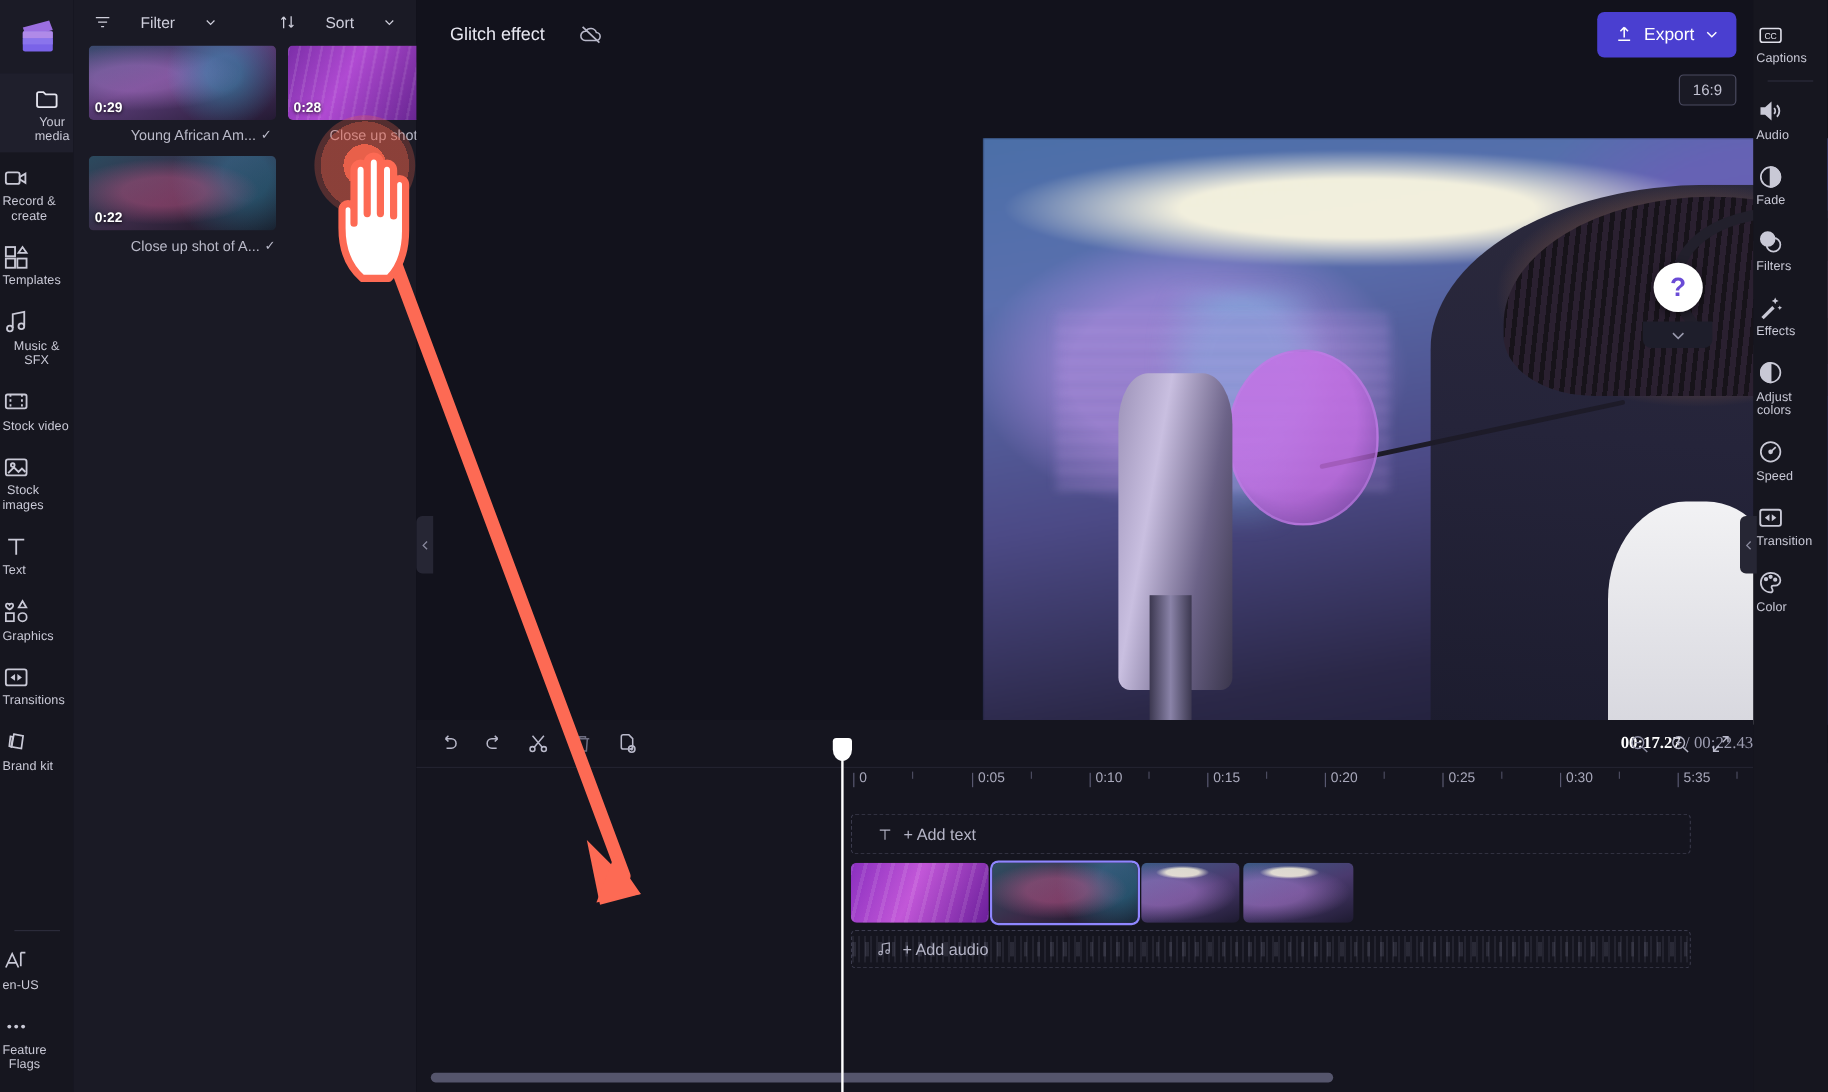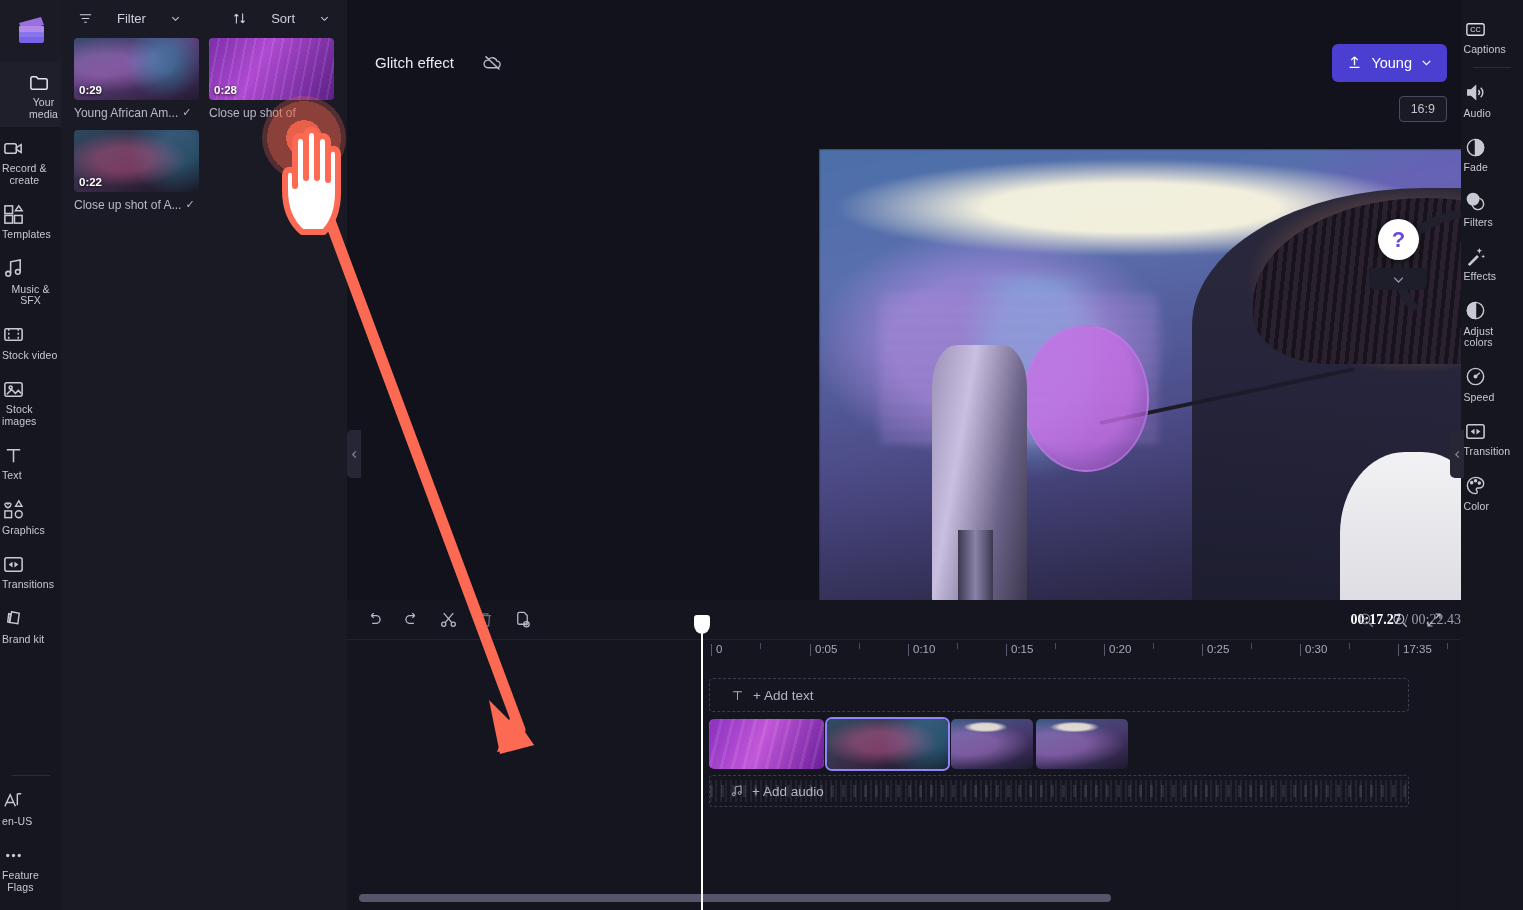"Glitch effect" .topbar { margin-top: 34px -> none }
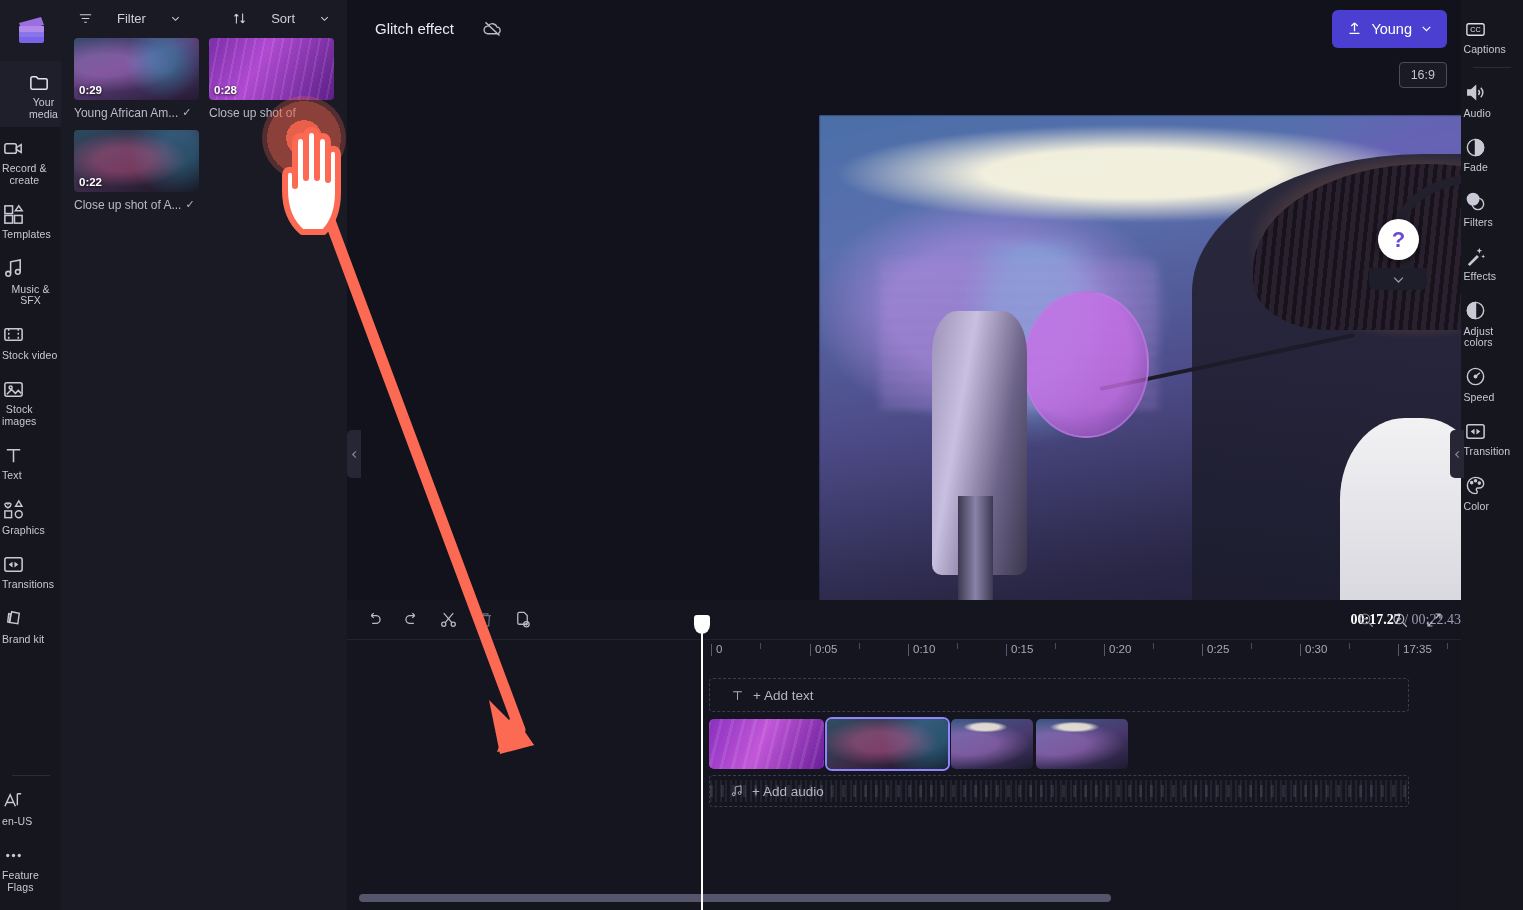"Young" span { text: Young -> Export }
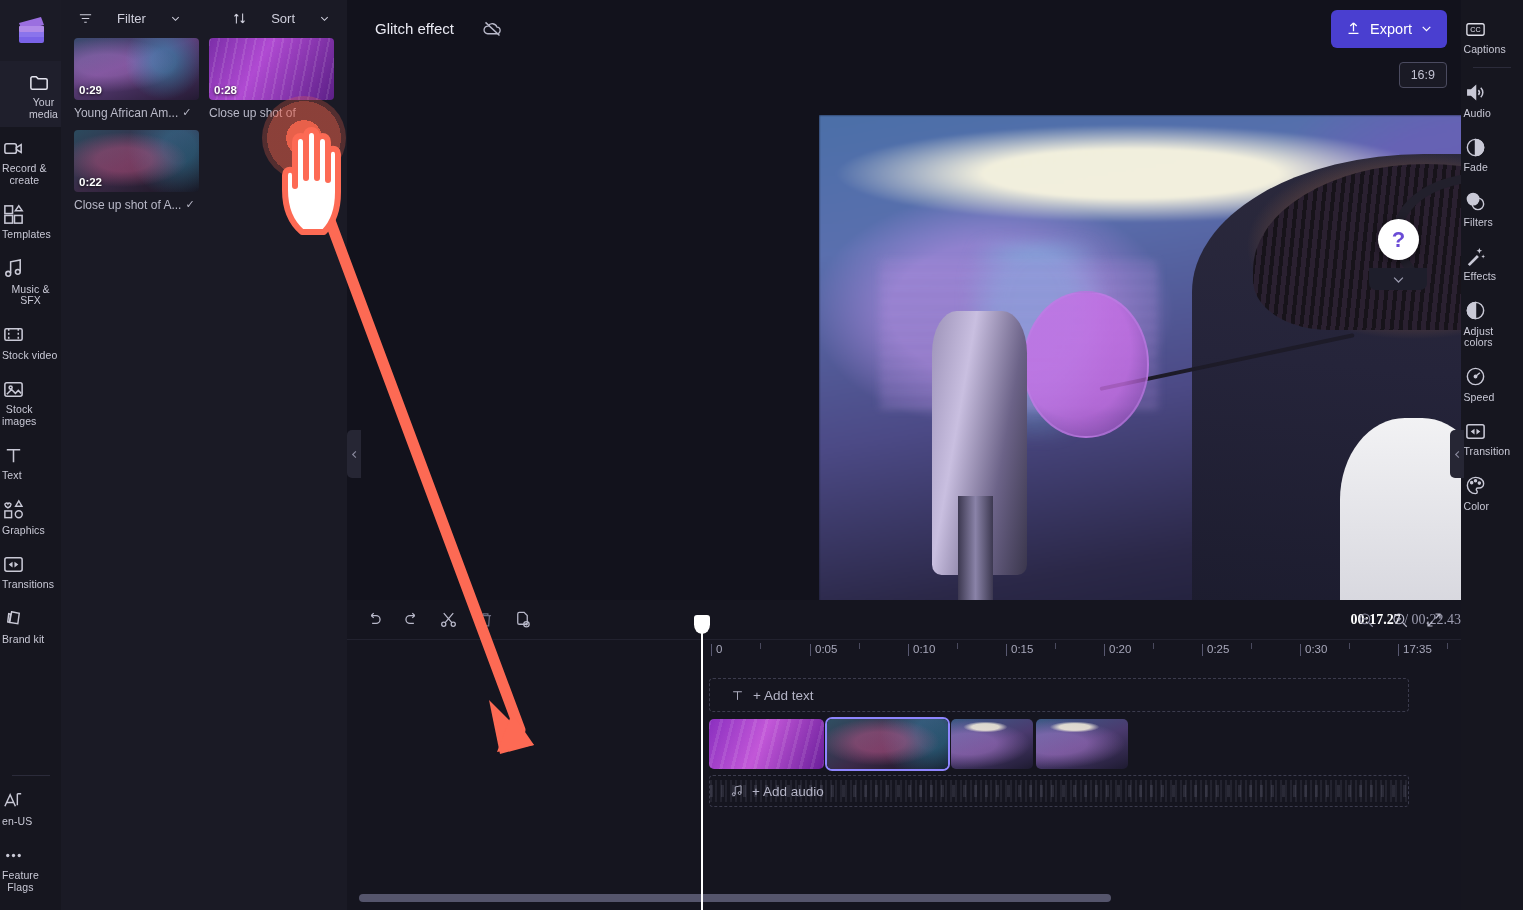"Young African Am..." .media-name { margin-left: none -> 35px }
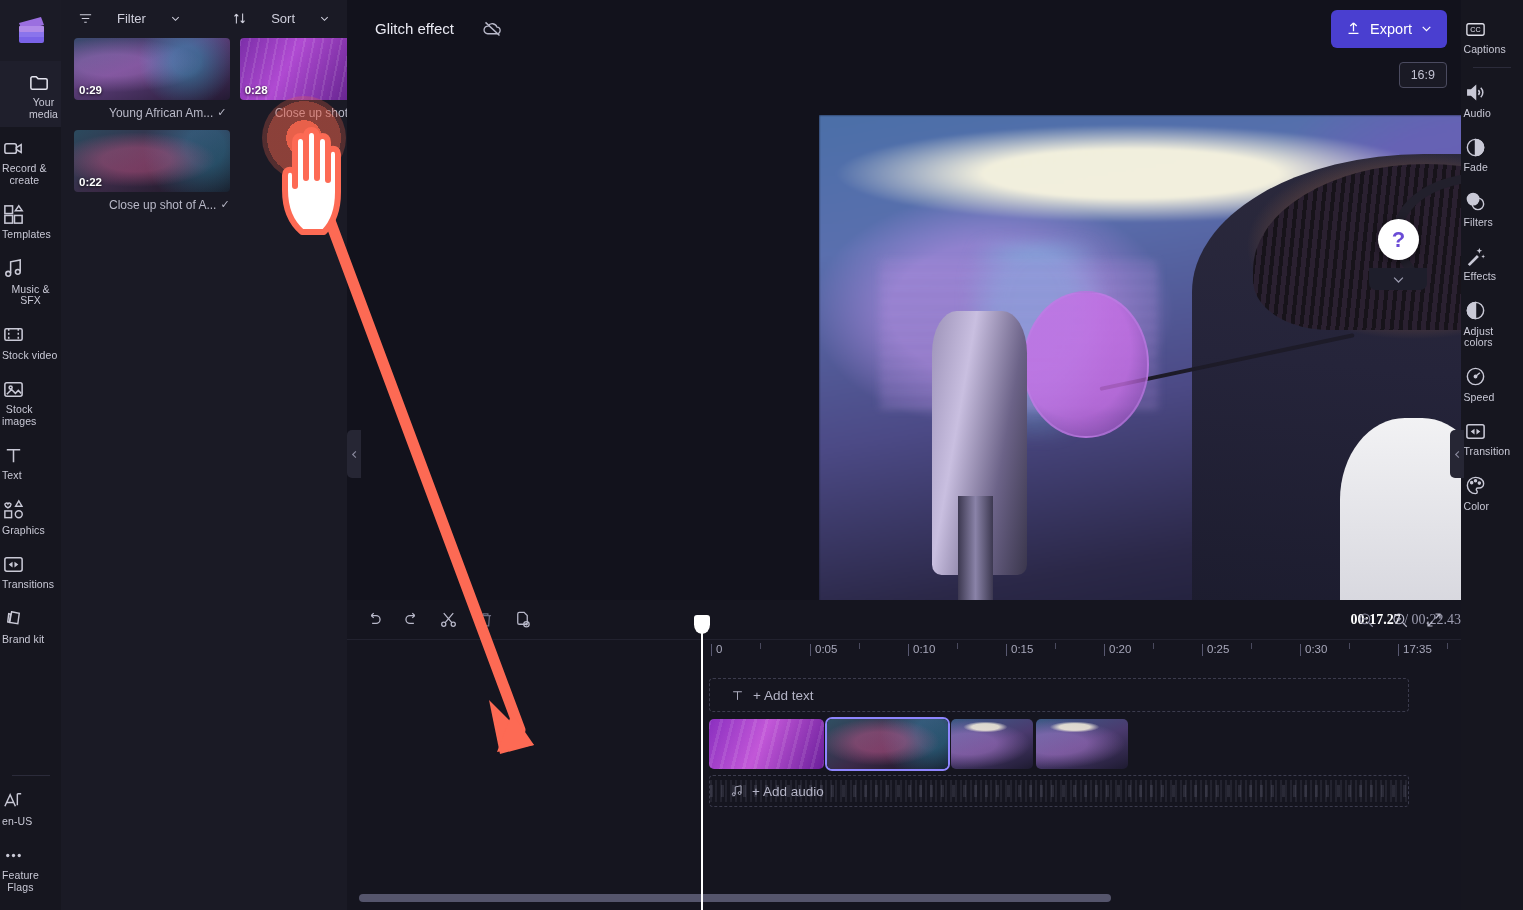"17:35" span.tx { text: 17:35 -> 5:35 }
